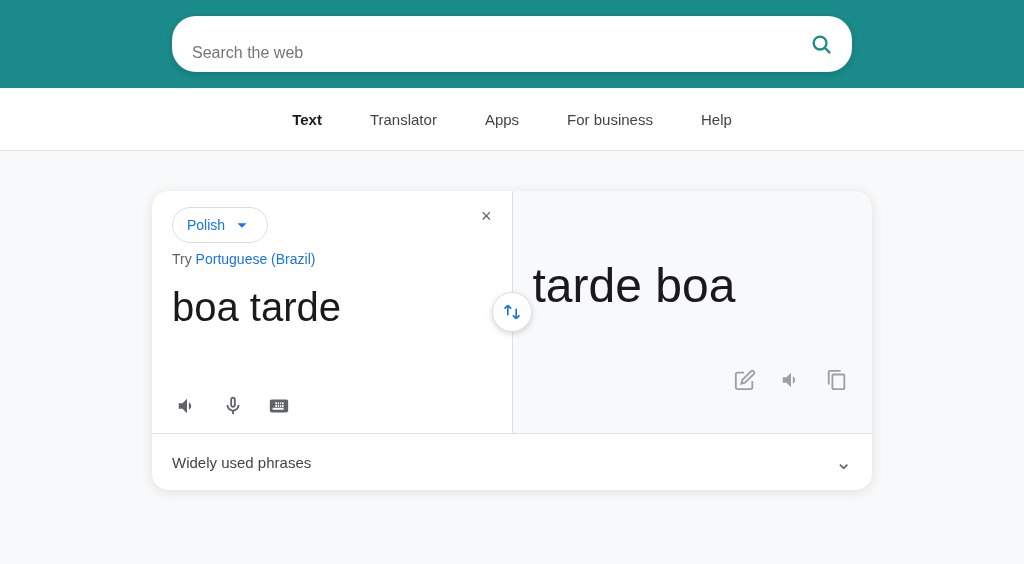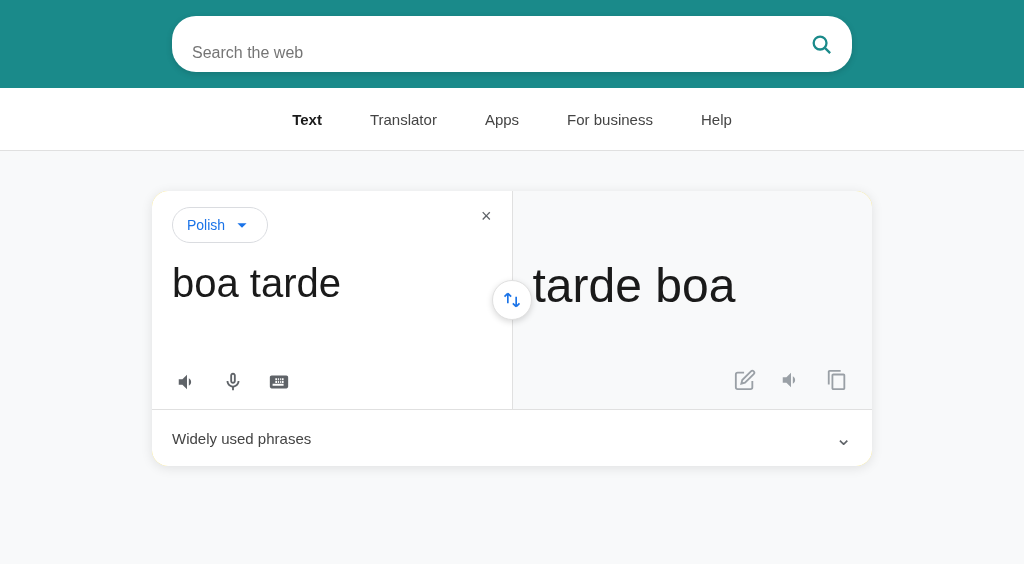"Try Portuguese (Brazil)" div.suggestion { html: none -> <div> <span>Try </span><a>Portuguese (Brazil)</a> </div> }
